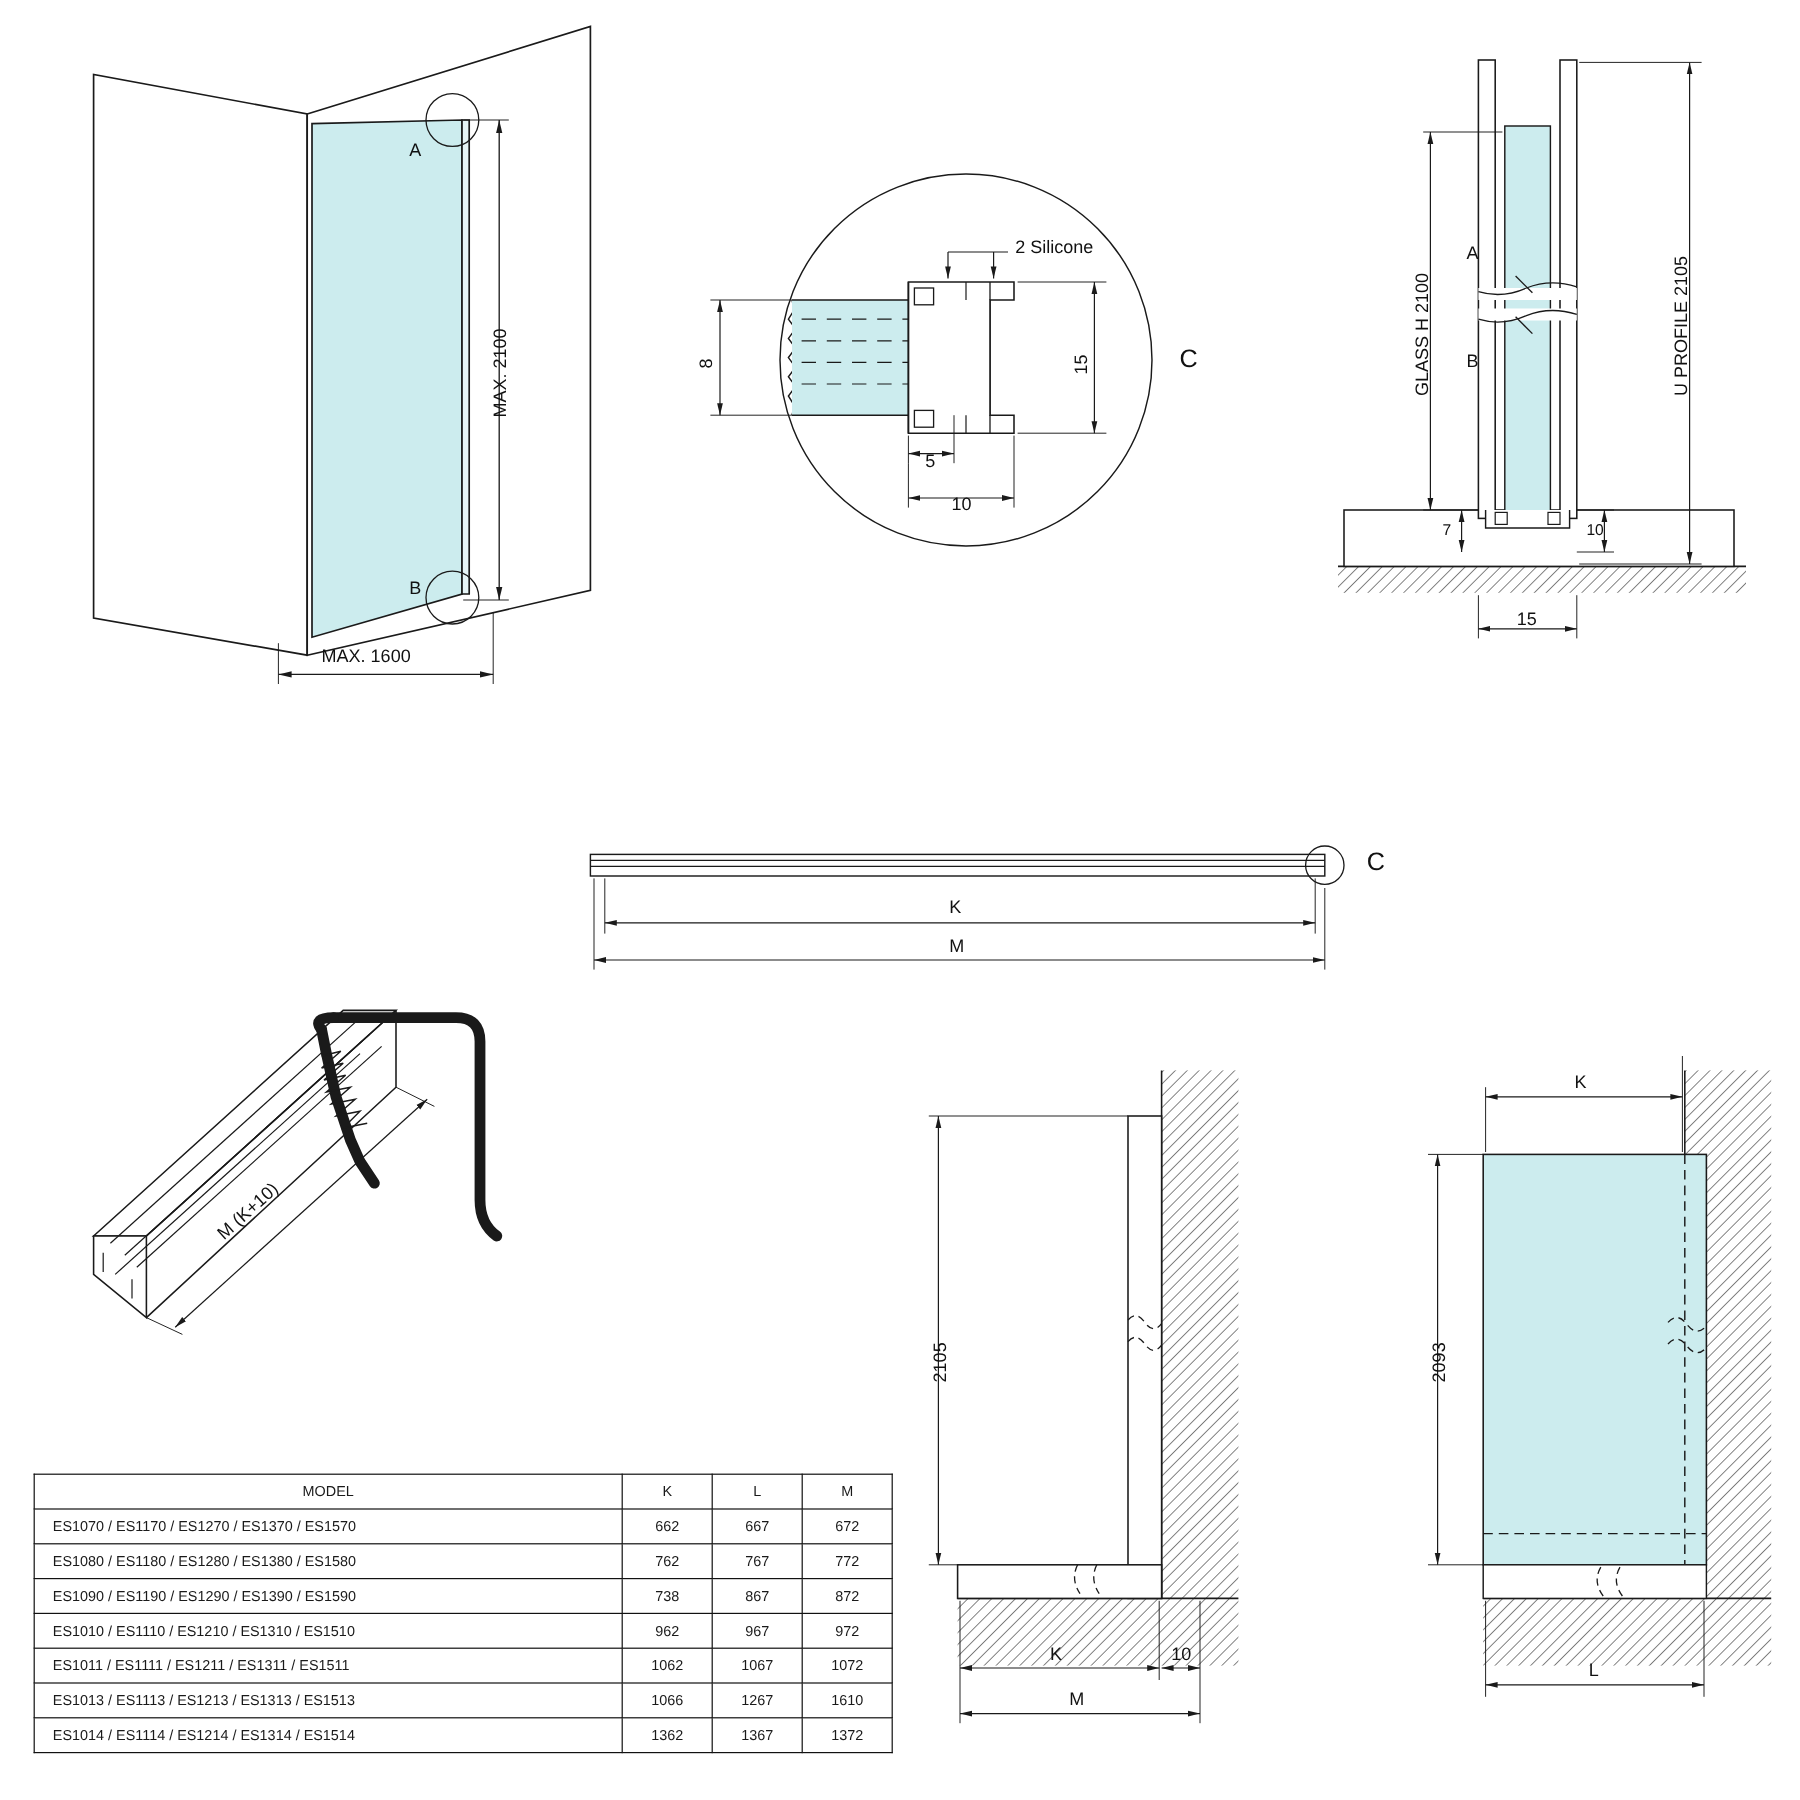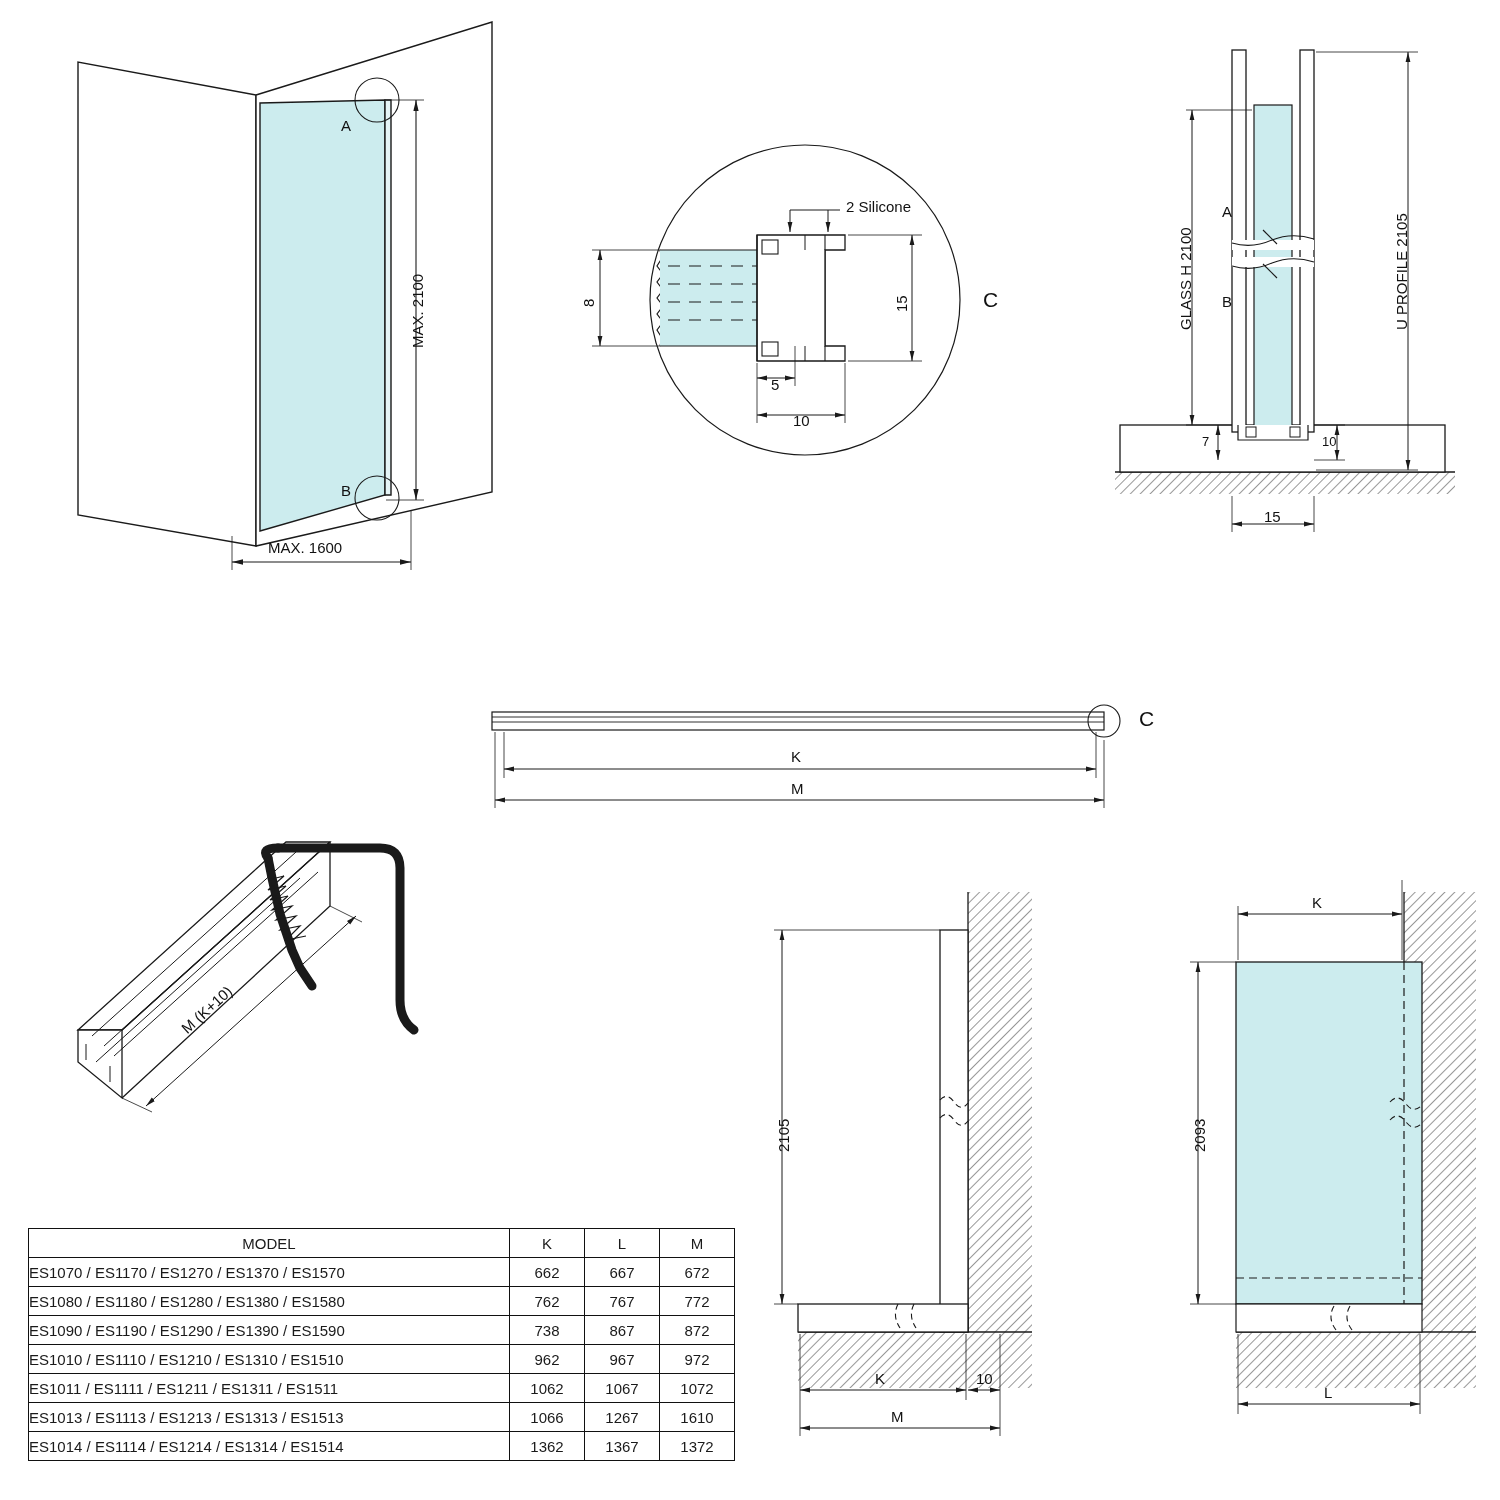"MODEL" #model-table { font-size: 15px -> 12px }
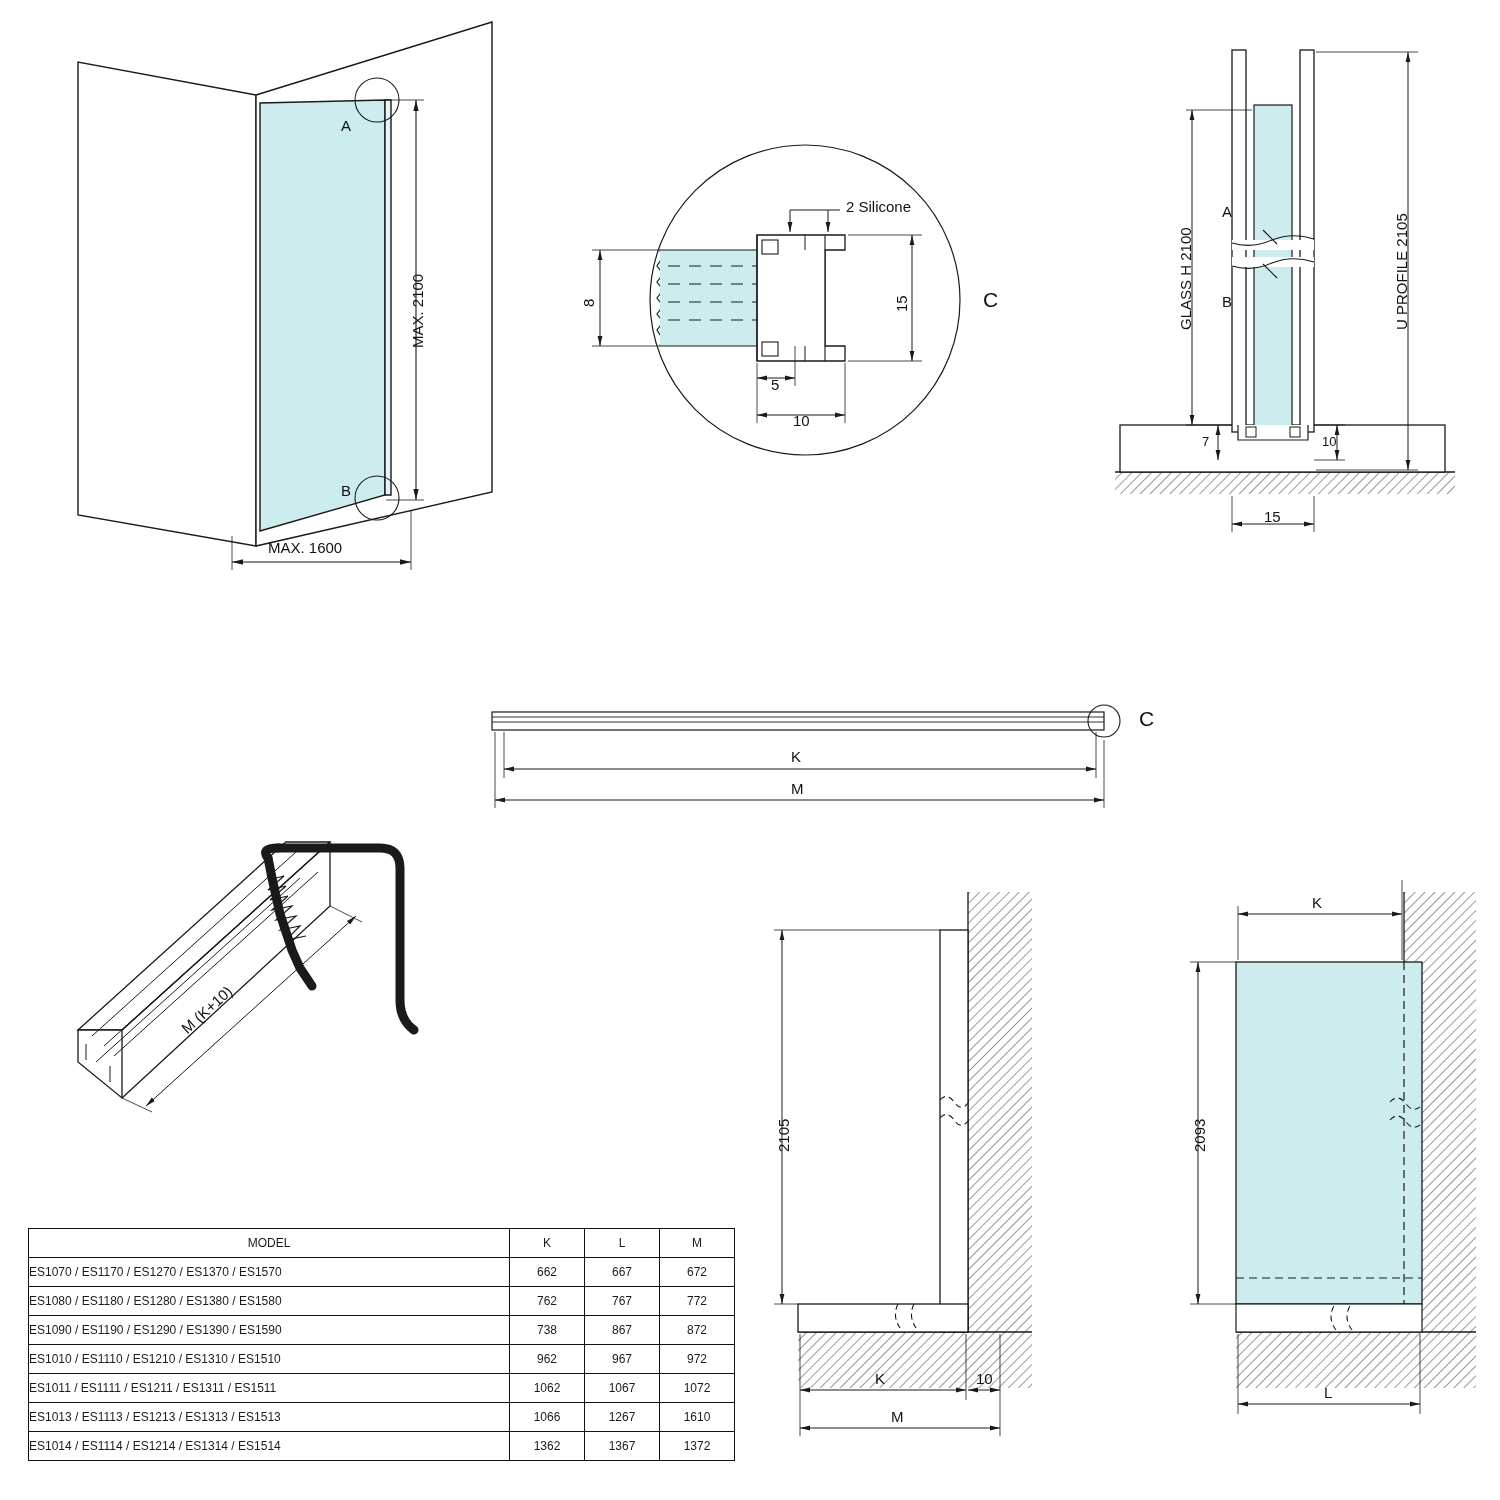"ES1070 / ES1170 / ES1270" #model-table td.model-cell { padding-left: 0 -> 15px }
